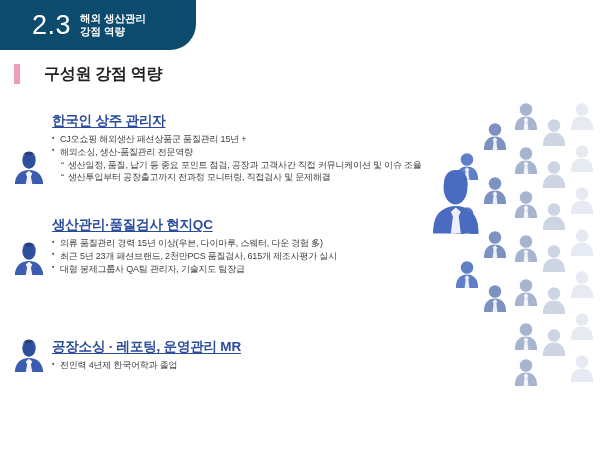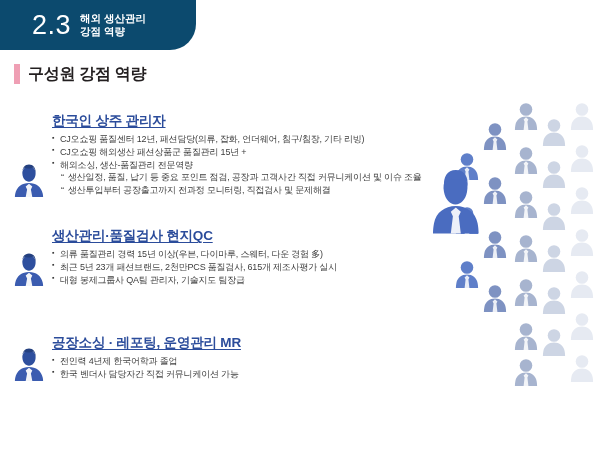"구성원 강점 역량" .section-title-wrap { gap: none -> 16px }
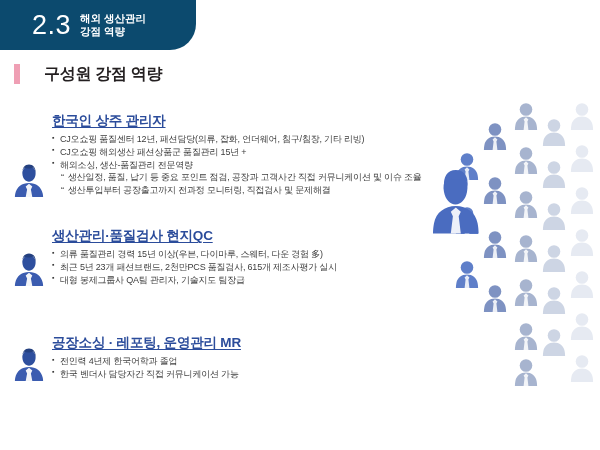"CJ오쇼핑 품질센터 12년, 패션담당(의류, 잡화," li.bullet { html: <li>CJ오쇼핑 품질센터 12년, 패션담당(의류, 잡화, 언더웨어, 침구/침장, 기타 리빙)</li> -> none }
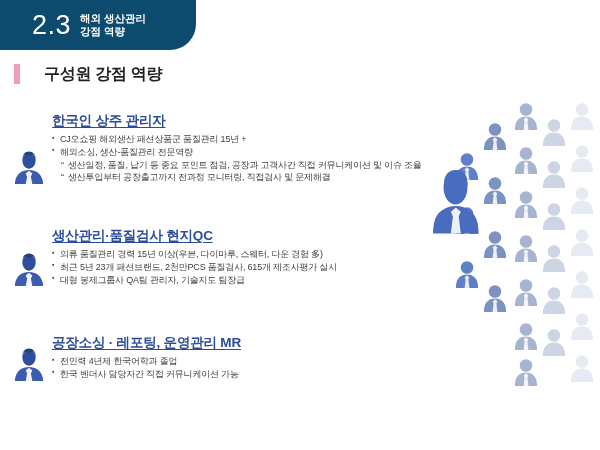"생산관리·품질검사 현지QC" .block-2 { top: 227px -> 216px }
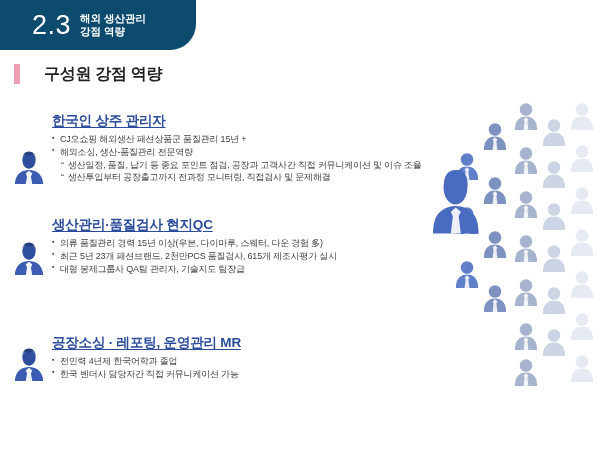"한국 벤더사 담당자간 직접 커뮤니케이션" li.bullet { html: <li>한국 벤더사 담당자간 직접 커뮤니케이션 가능</li> -> none }
